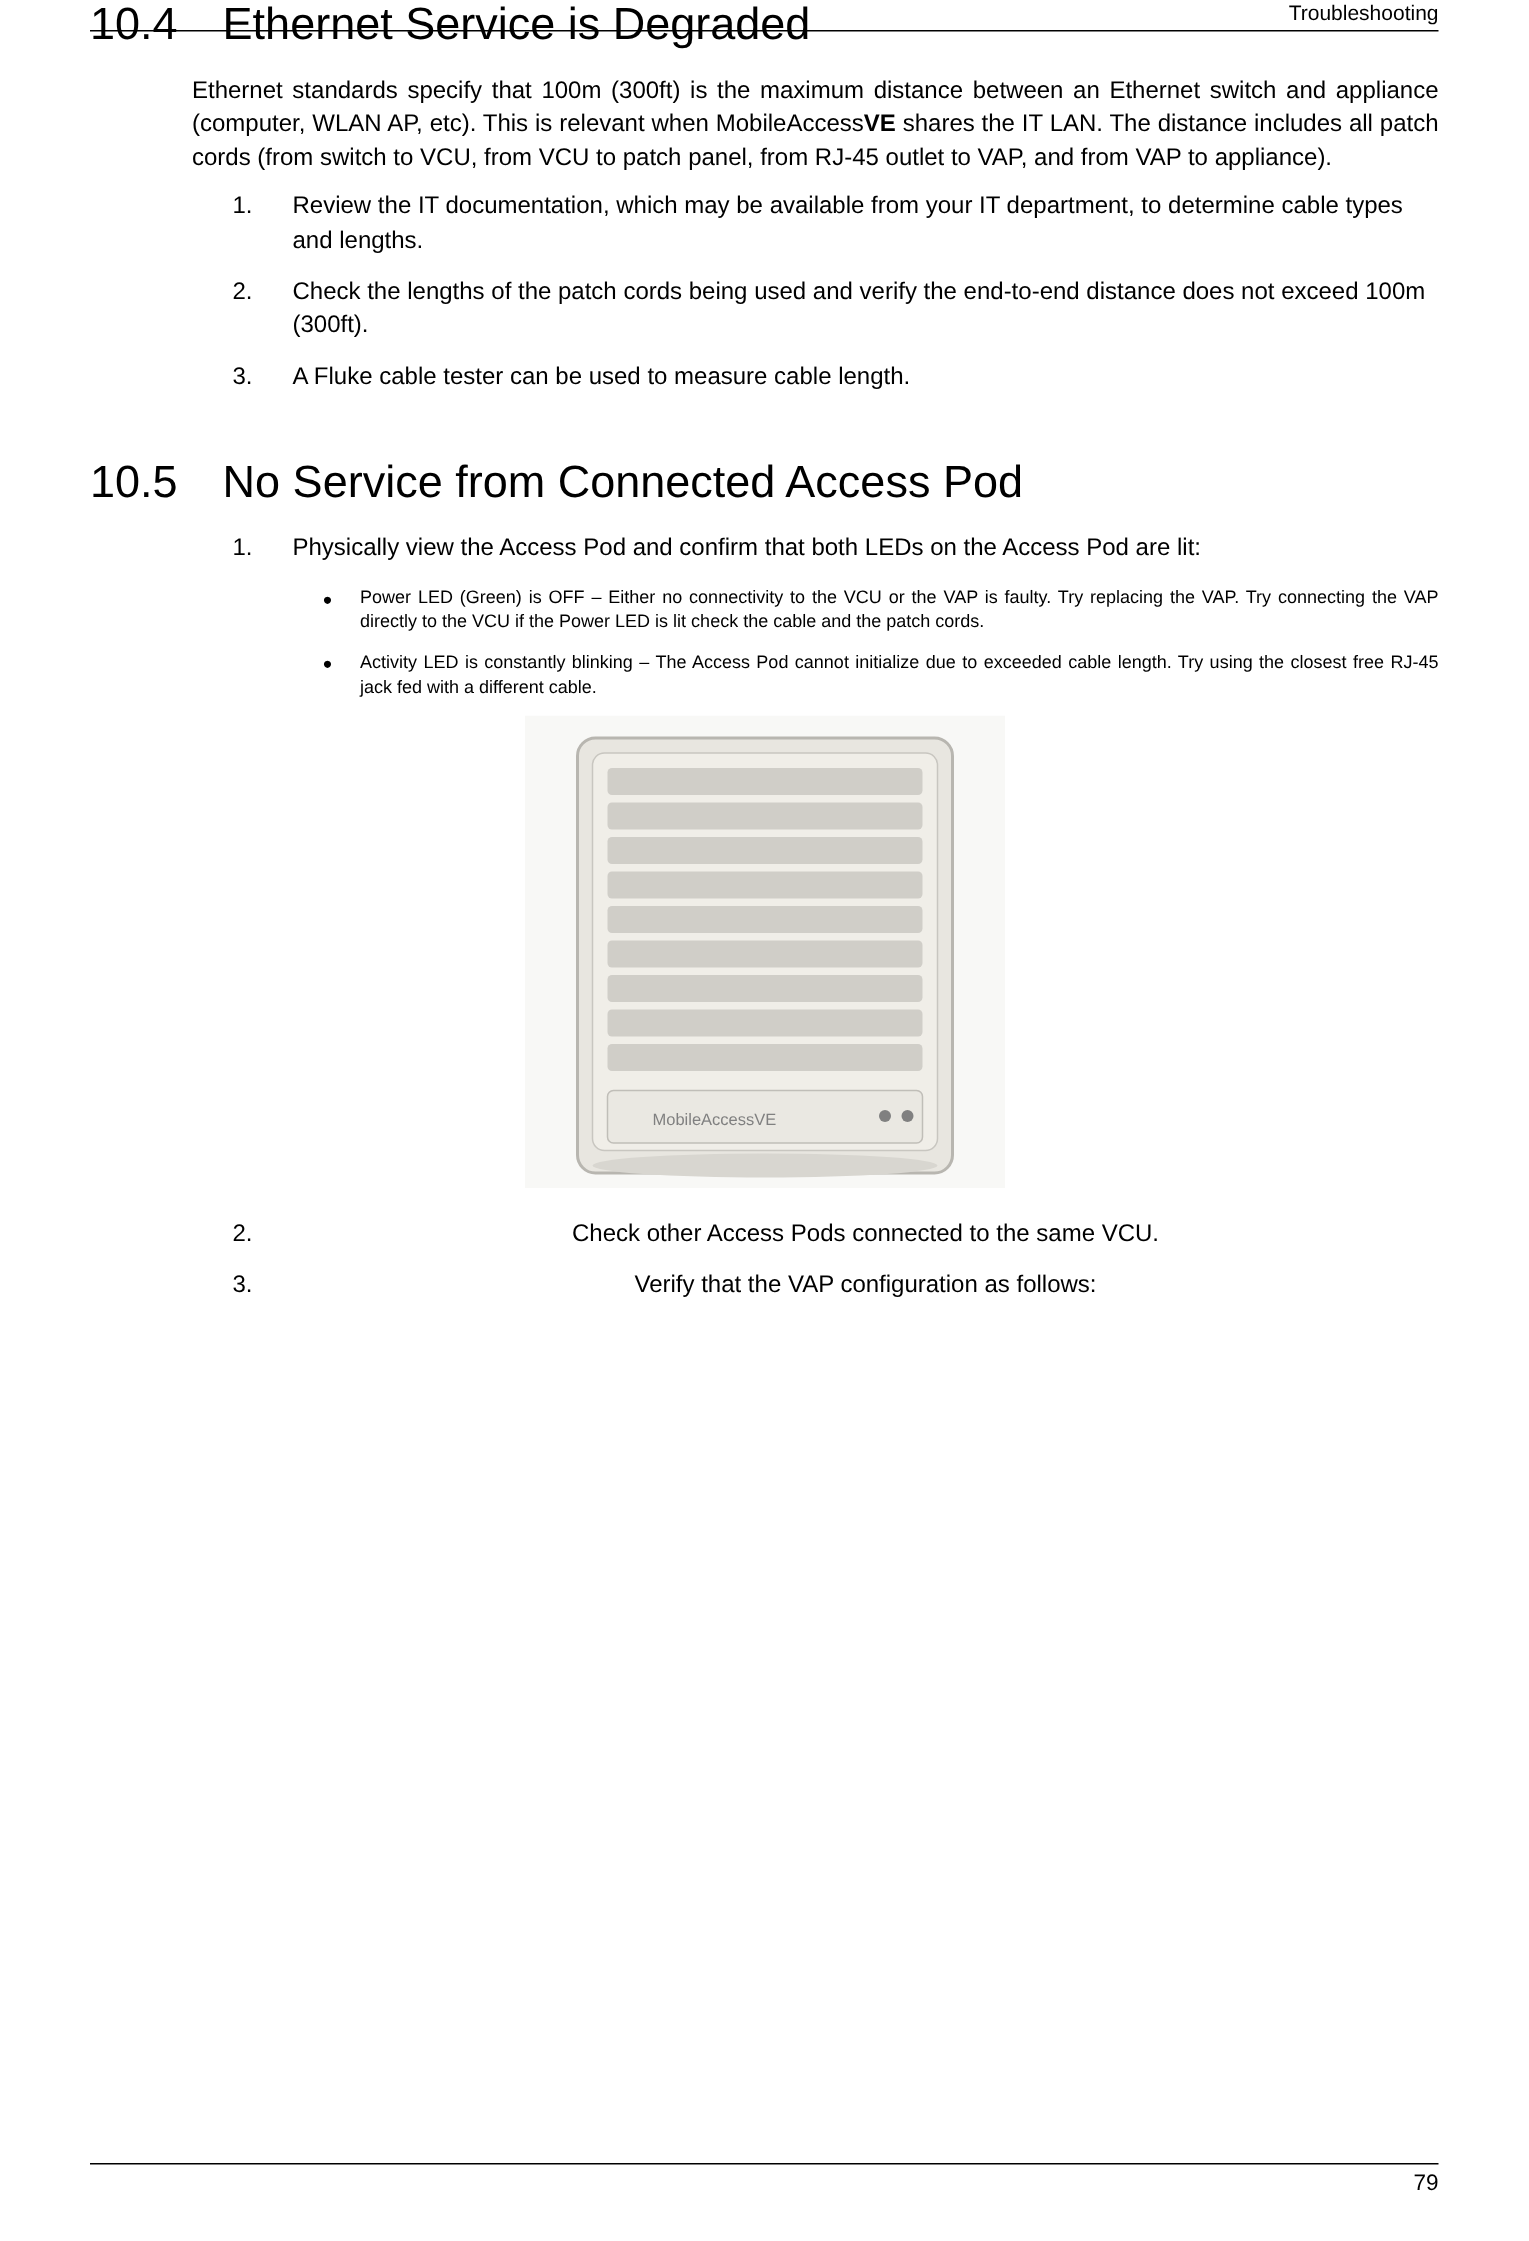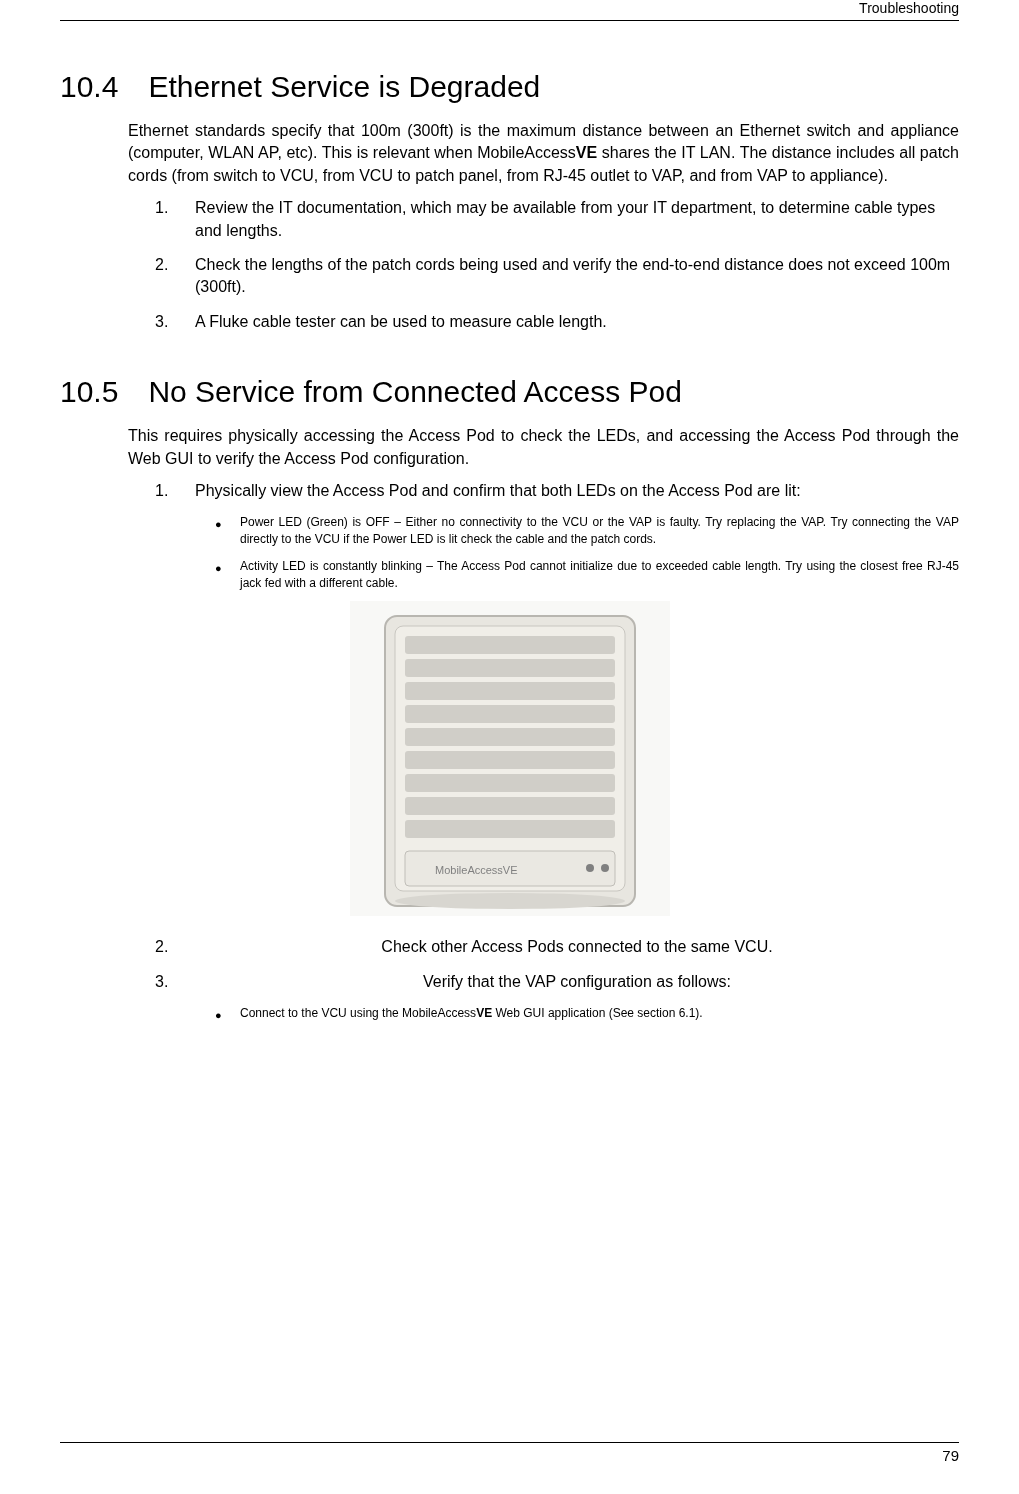"10.4 Ethernet Service is Degraded" .content { padding-top: 70px -> none }
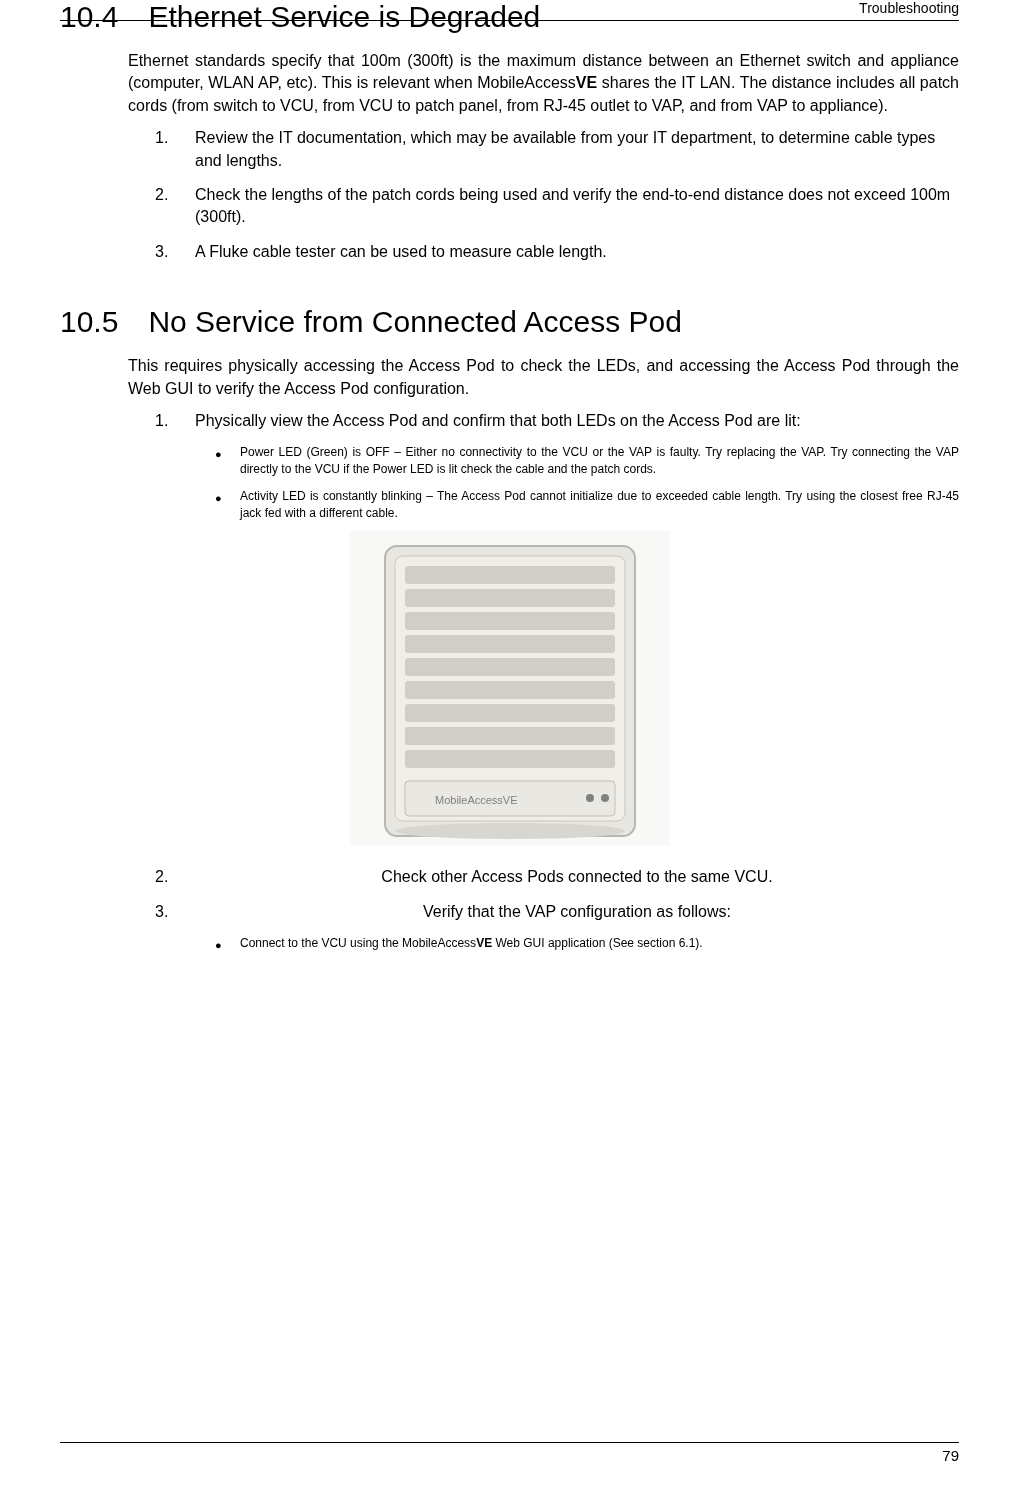"This requires physically accessing the" p.body-text { html: <p>This requires physically accessing the Access Pod to check the LEDs, and accessing the Access Pod through the Web GUI to verify the Access Pod configuration.</p> -> none }
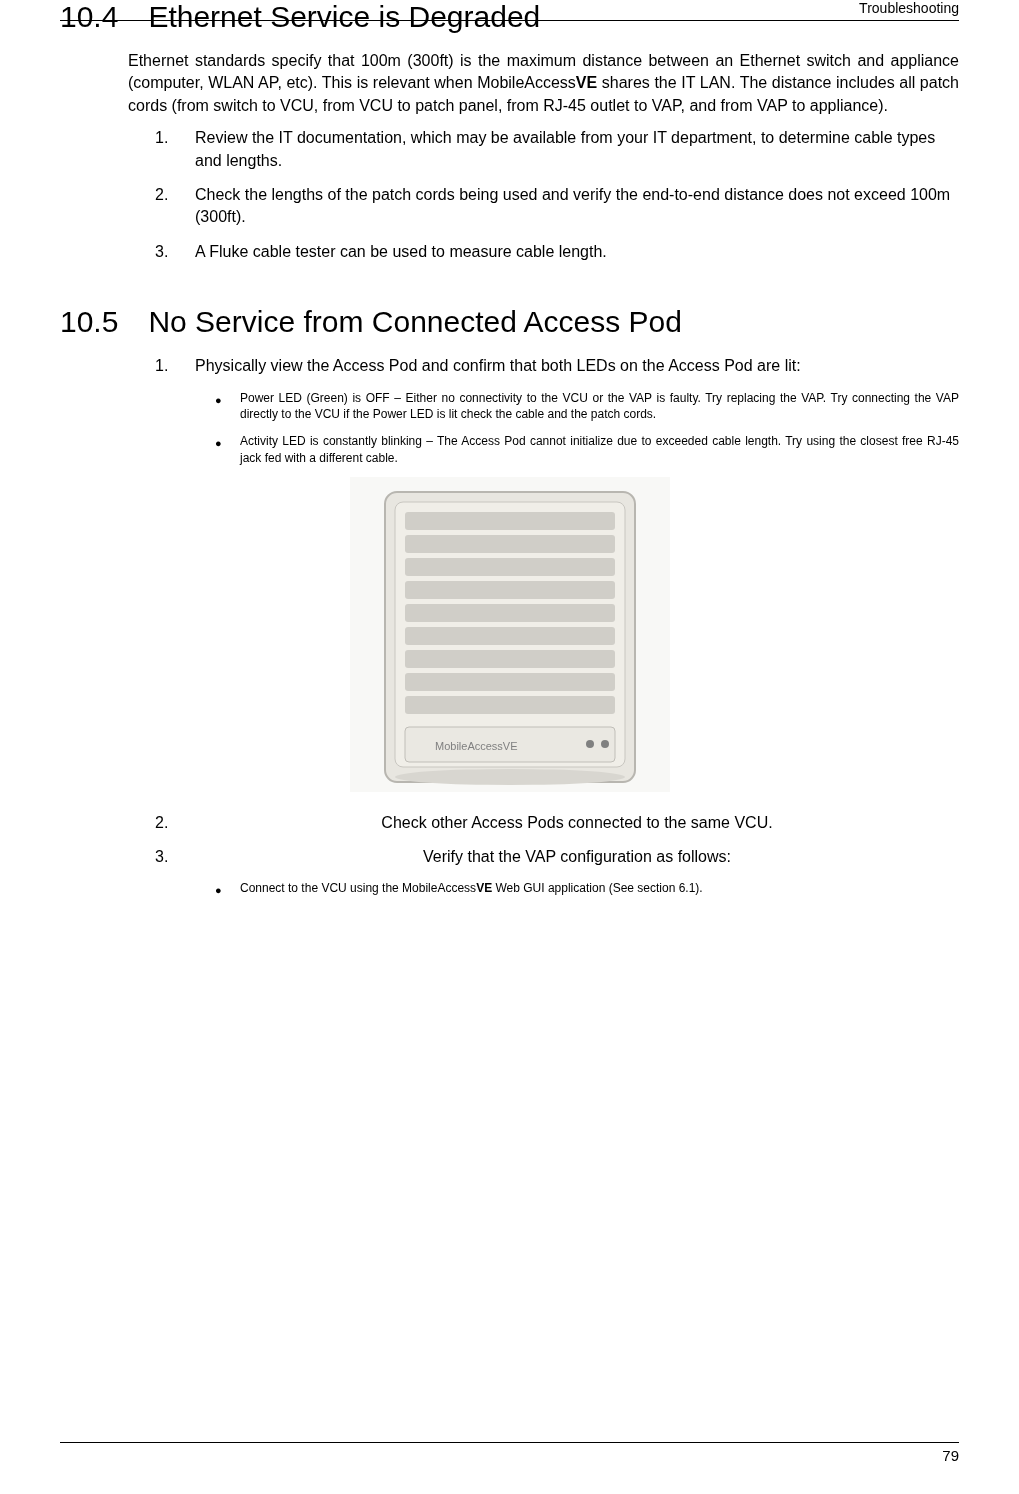"Connect to the VCU using" li { html: <li> <span>Connect to the VCU using the MobileAccess</span><span>VE</span><span> Web GUI application (See section 6.1).</span> </li> -> none }
